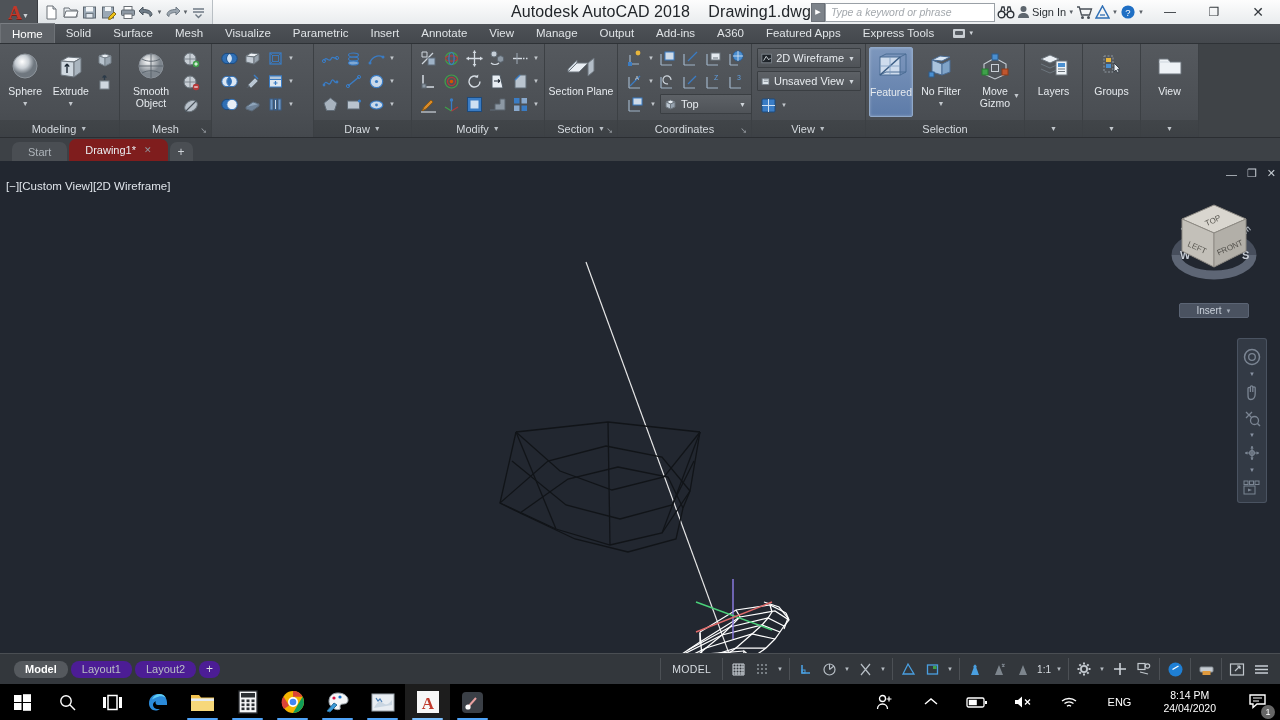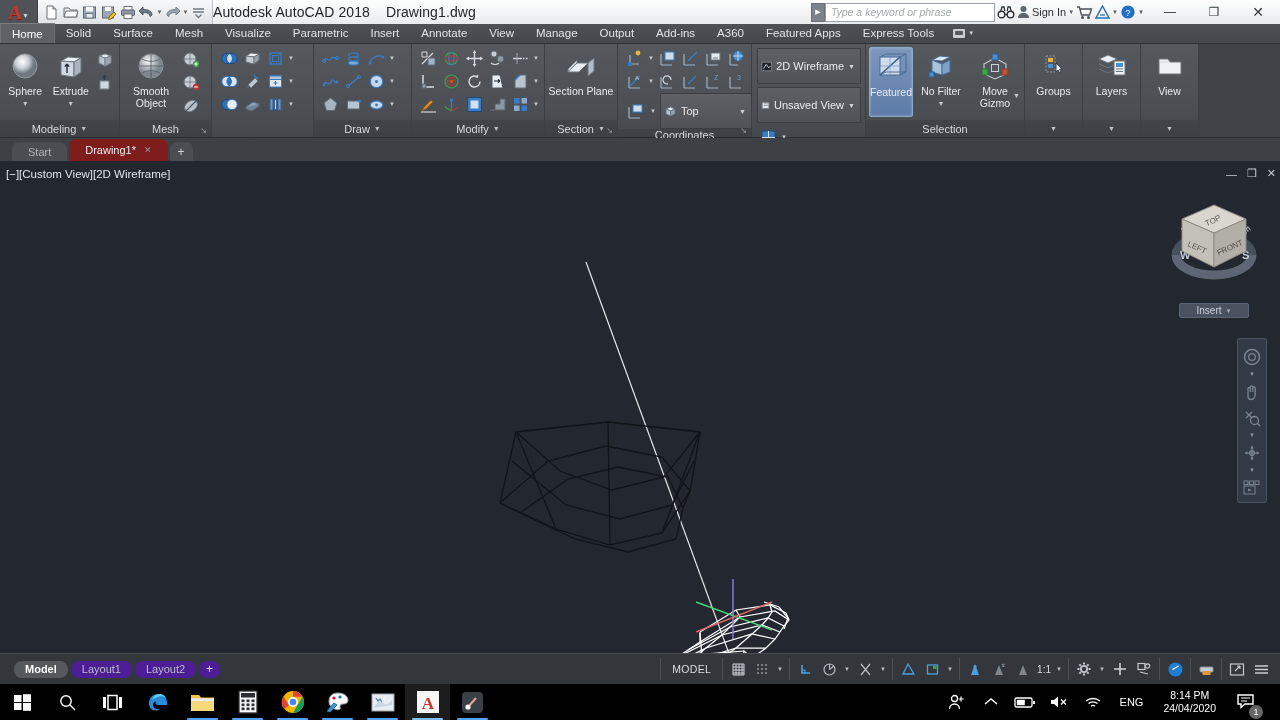"Autodesk AutoCAD 2018 Drawing1.dwg" .title-text { font-size: 14px -> 16px; text-align: left -> right }
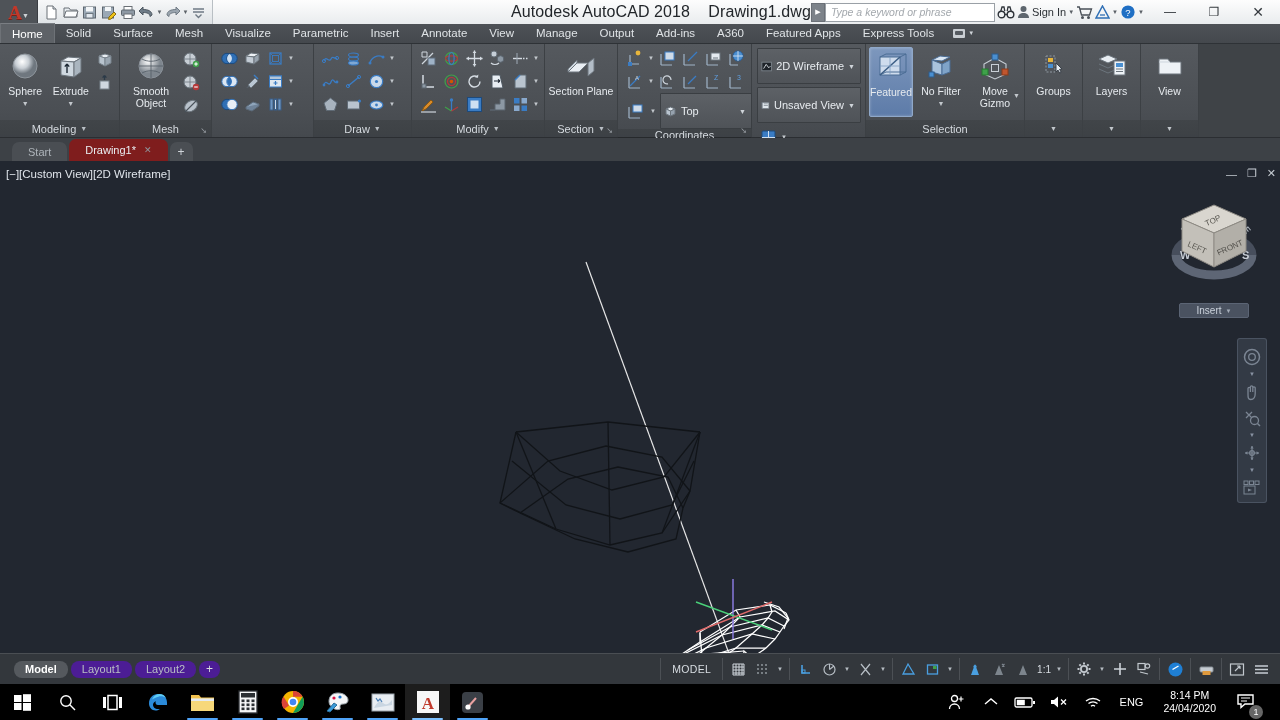"2D Wireframe" .combo { height: 36px -> 20px }
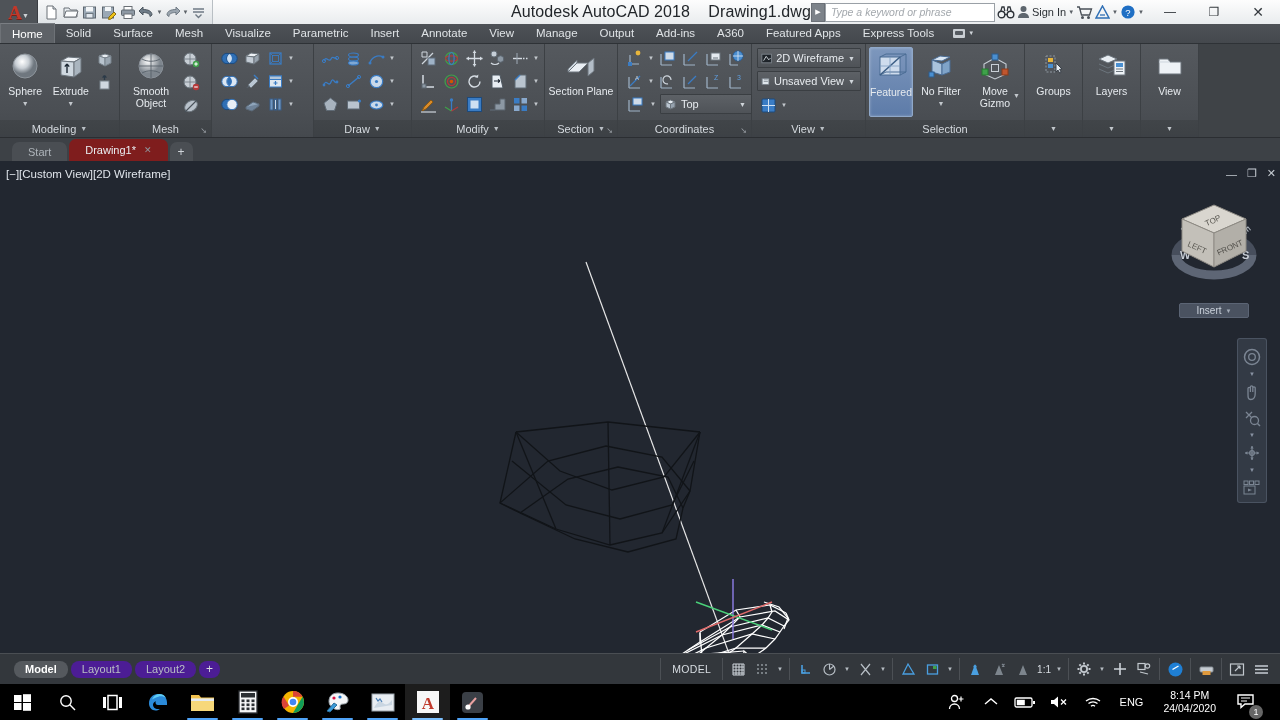"Groups" div.panel { order: before "Layers" -> after "Layers" }
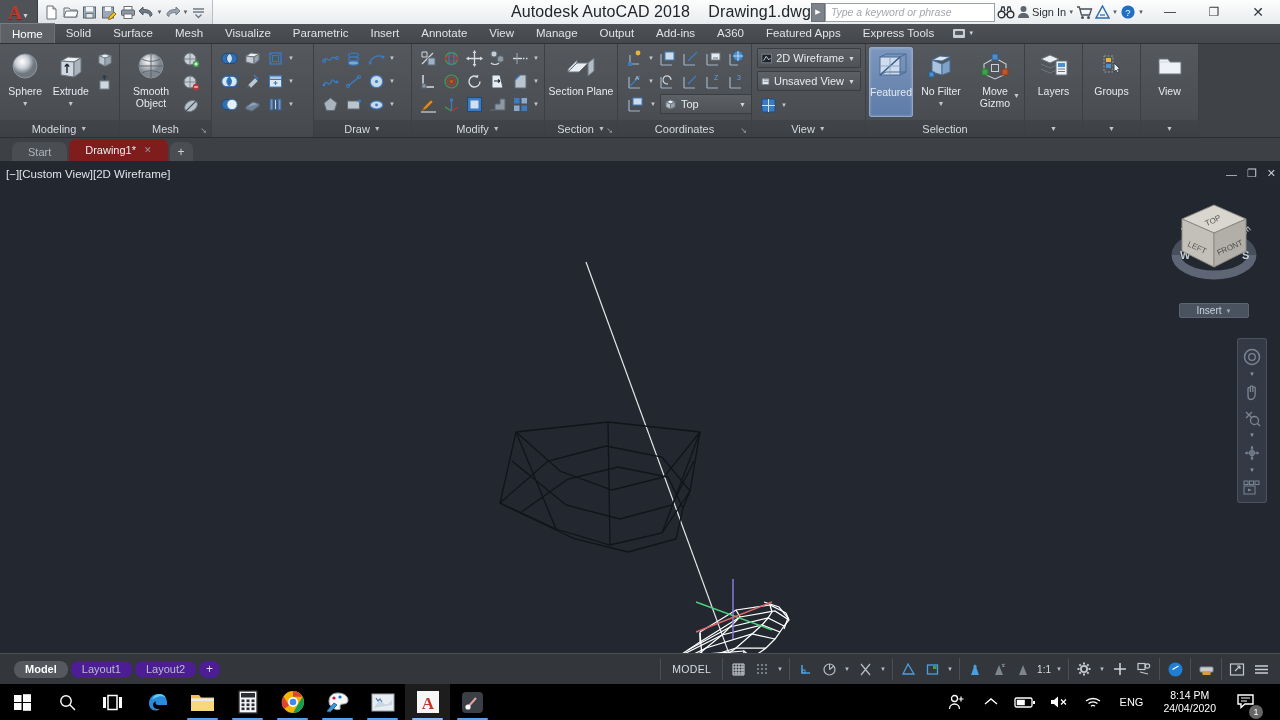"[−][Custom View][2D Wireframe]" .vp-label { top: 7px -> 19px }
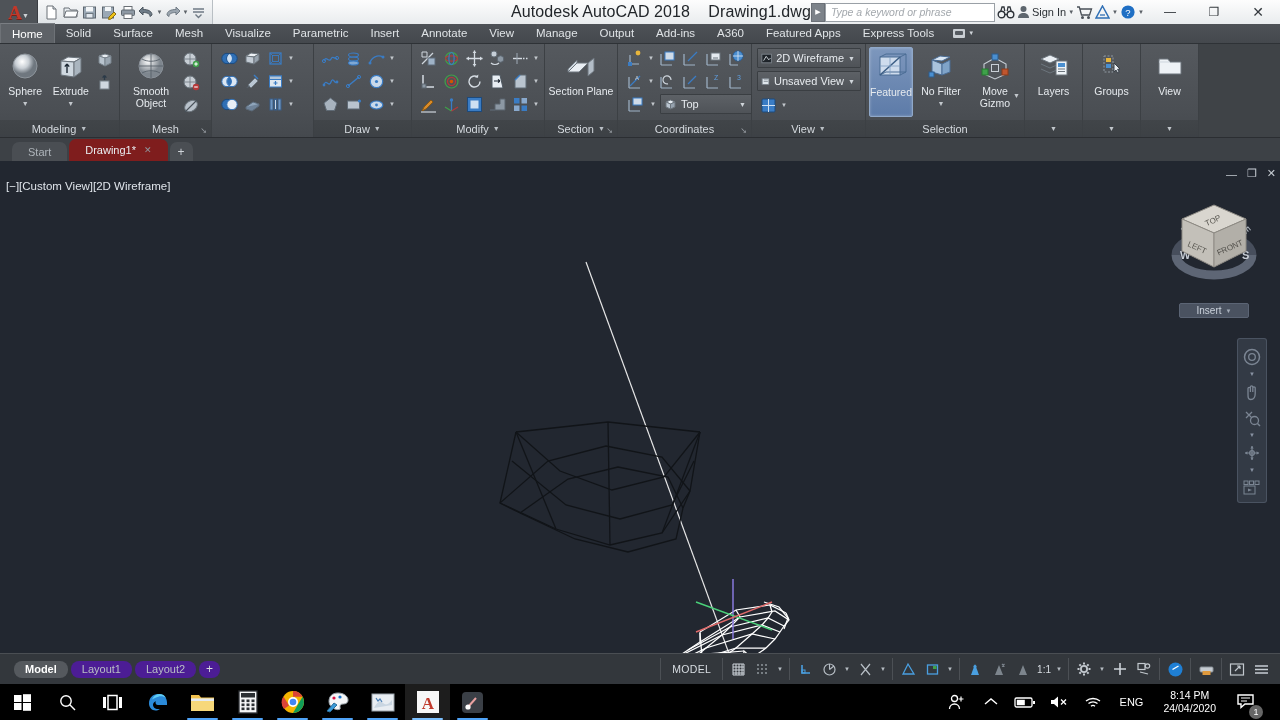"ENG" .tray { gap: 4px -> 16px; padding-right: 16px -> 4px }
